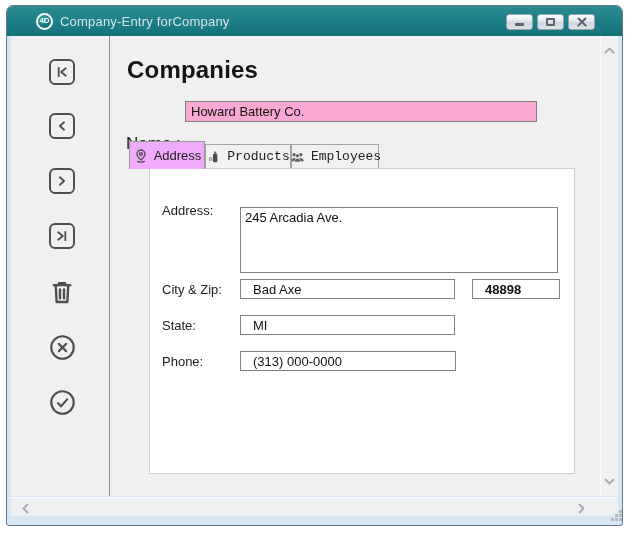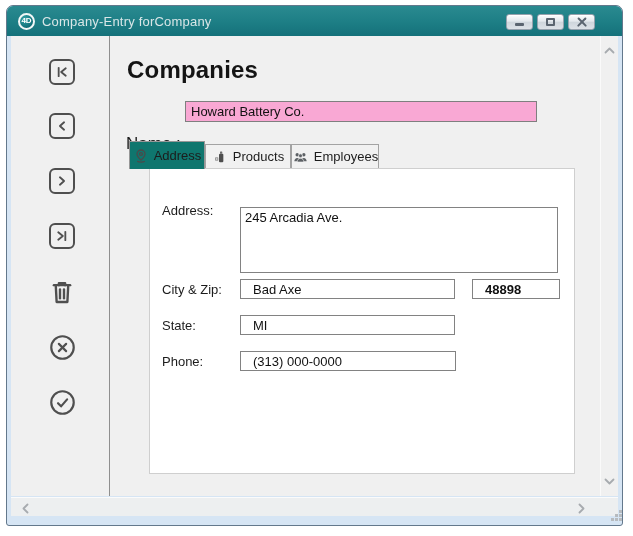"4D" .app-logo { margin-left: 11px -> 29px }
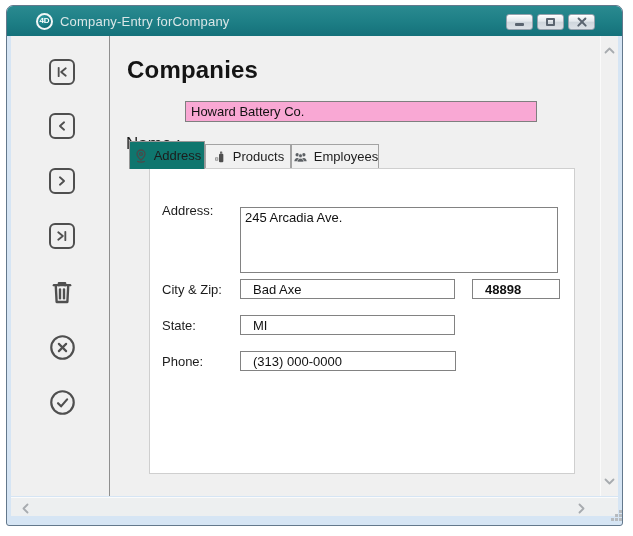"Address" .tab-active { background: #0f766e -> #f0abfc }
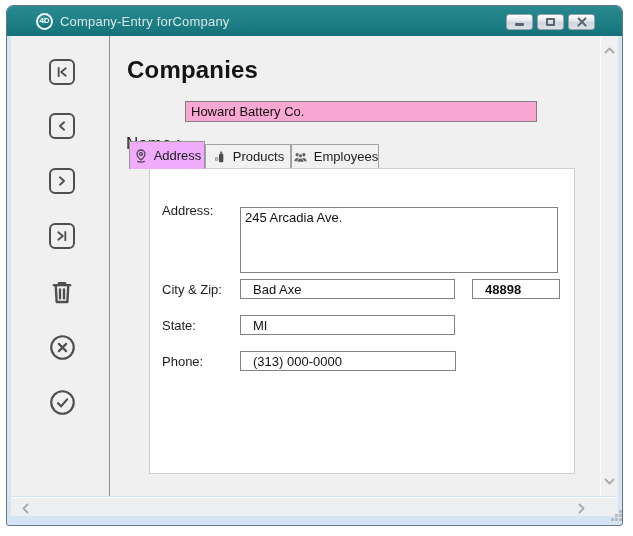"Products" .tab-idle { font-family: none -> Liberation Mono, monospace }
